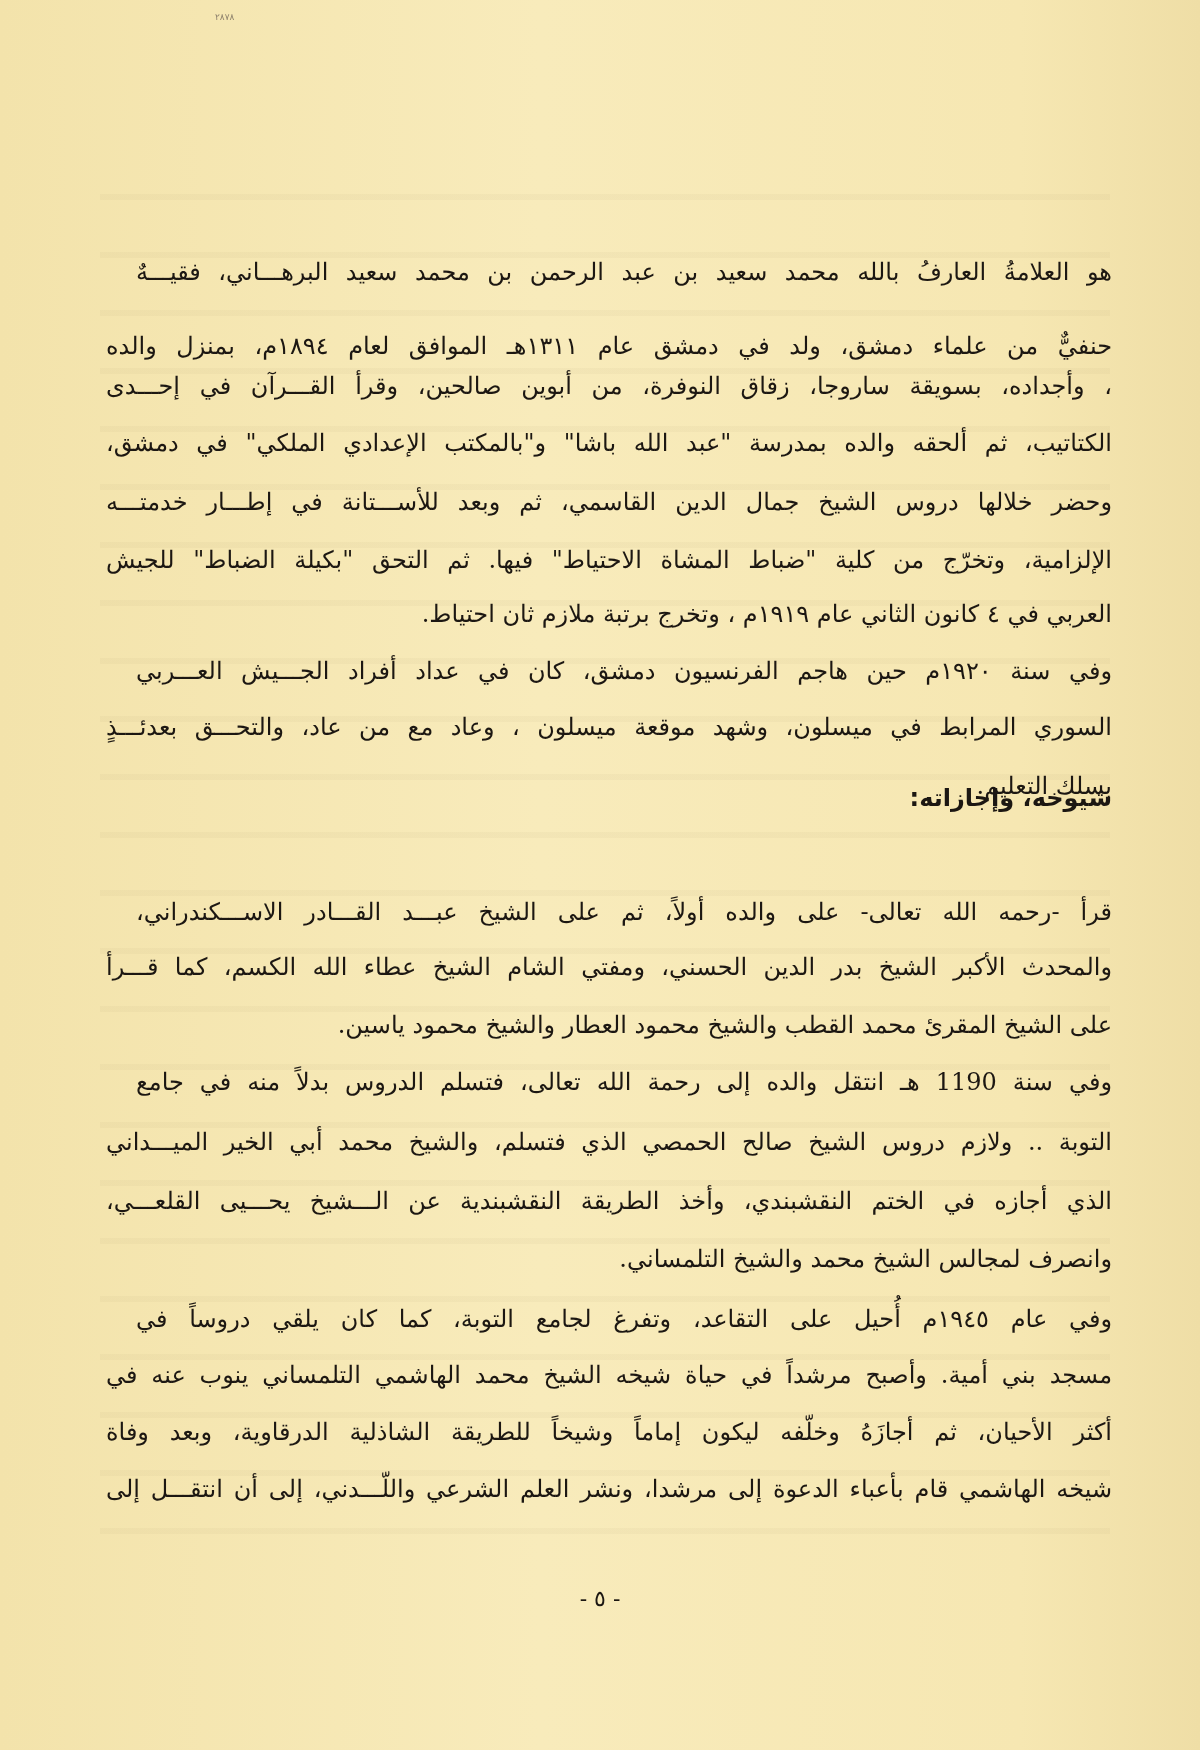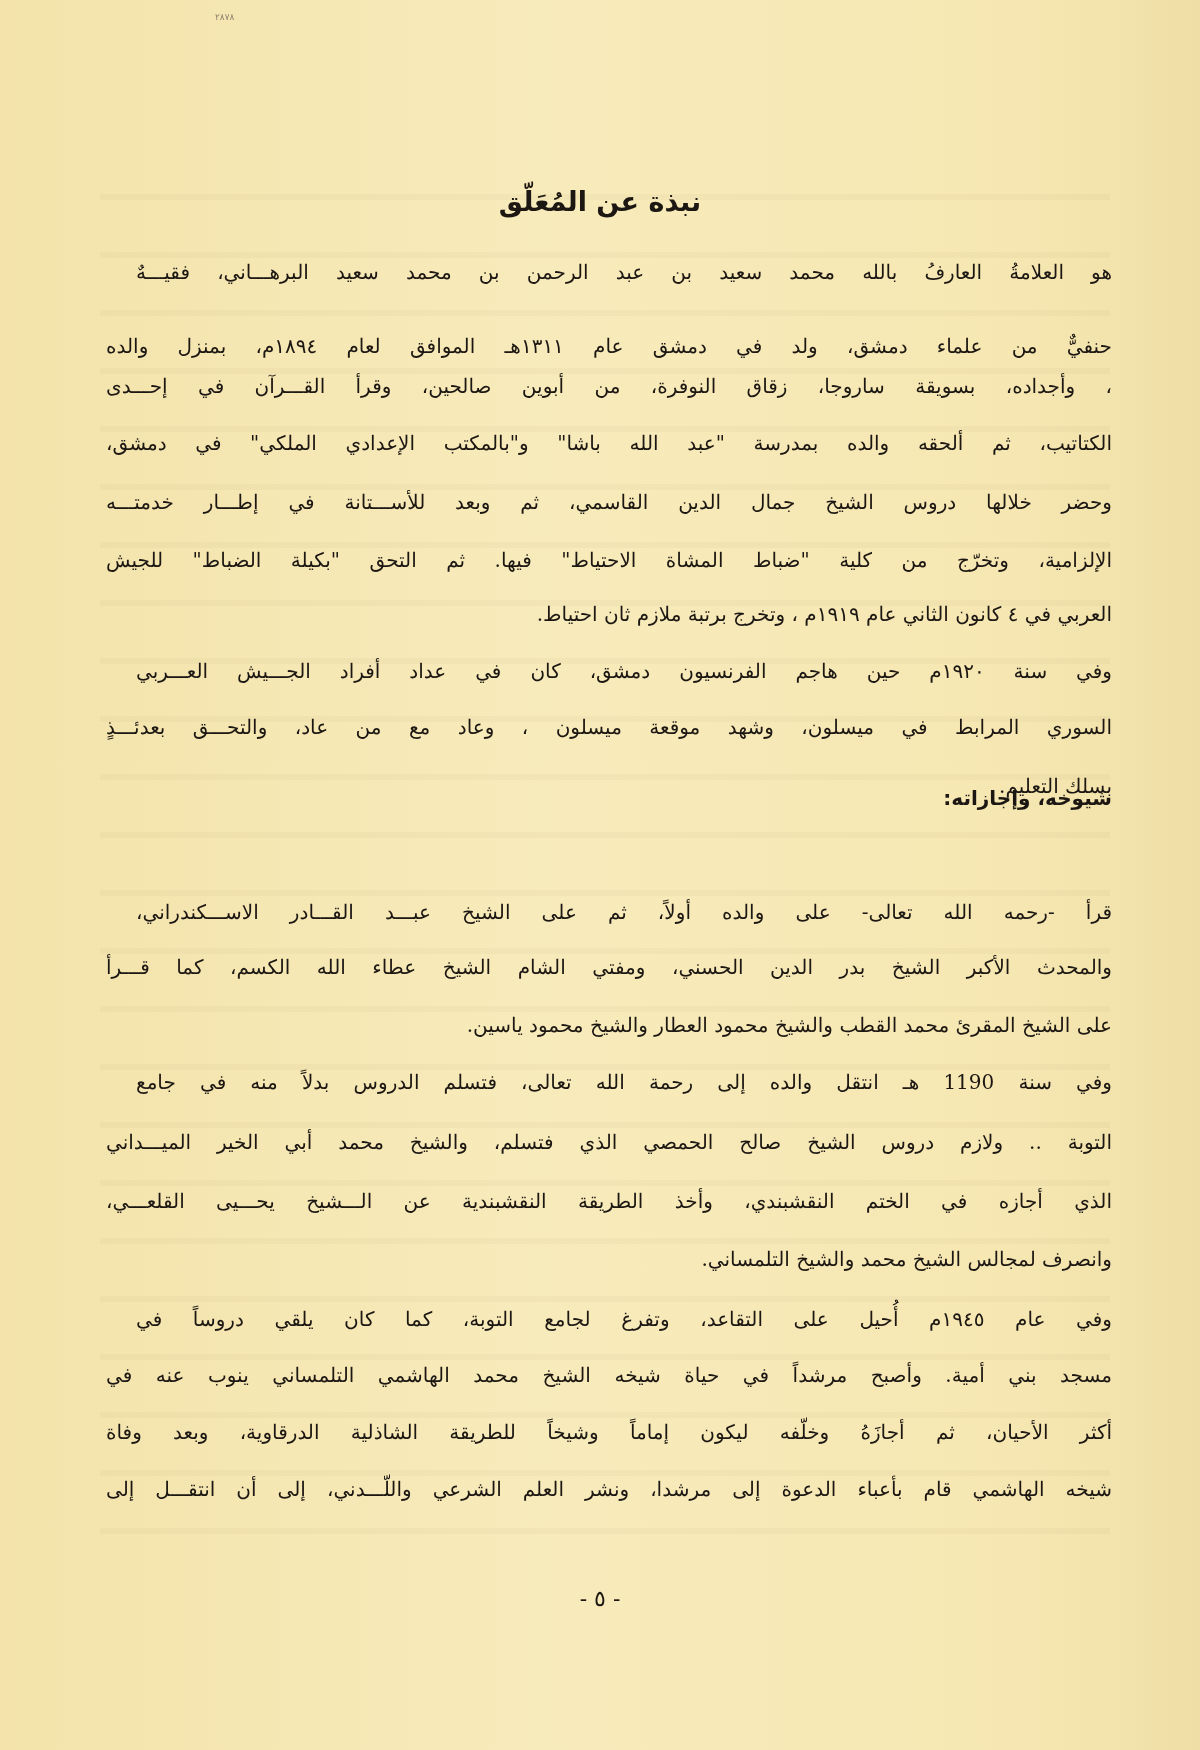"نبذة عن المُعَلّق" div.heading { html: <div>نبذة عن المُعَلّق</div> -> none }
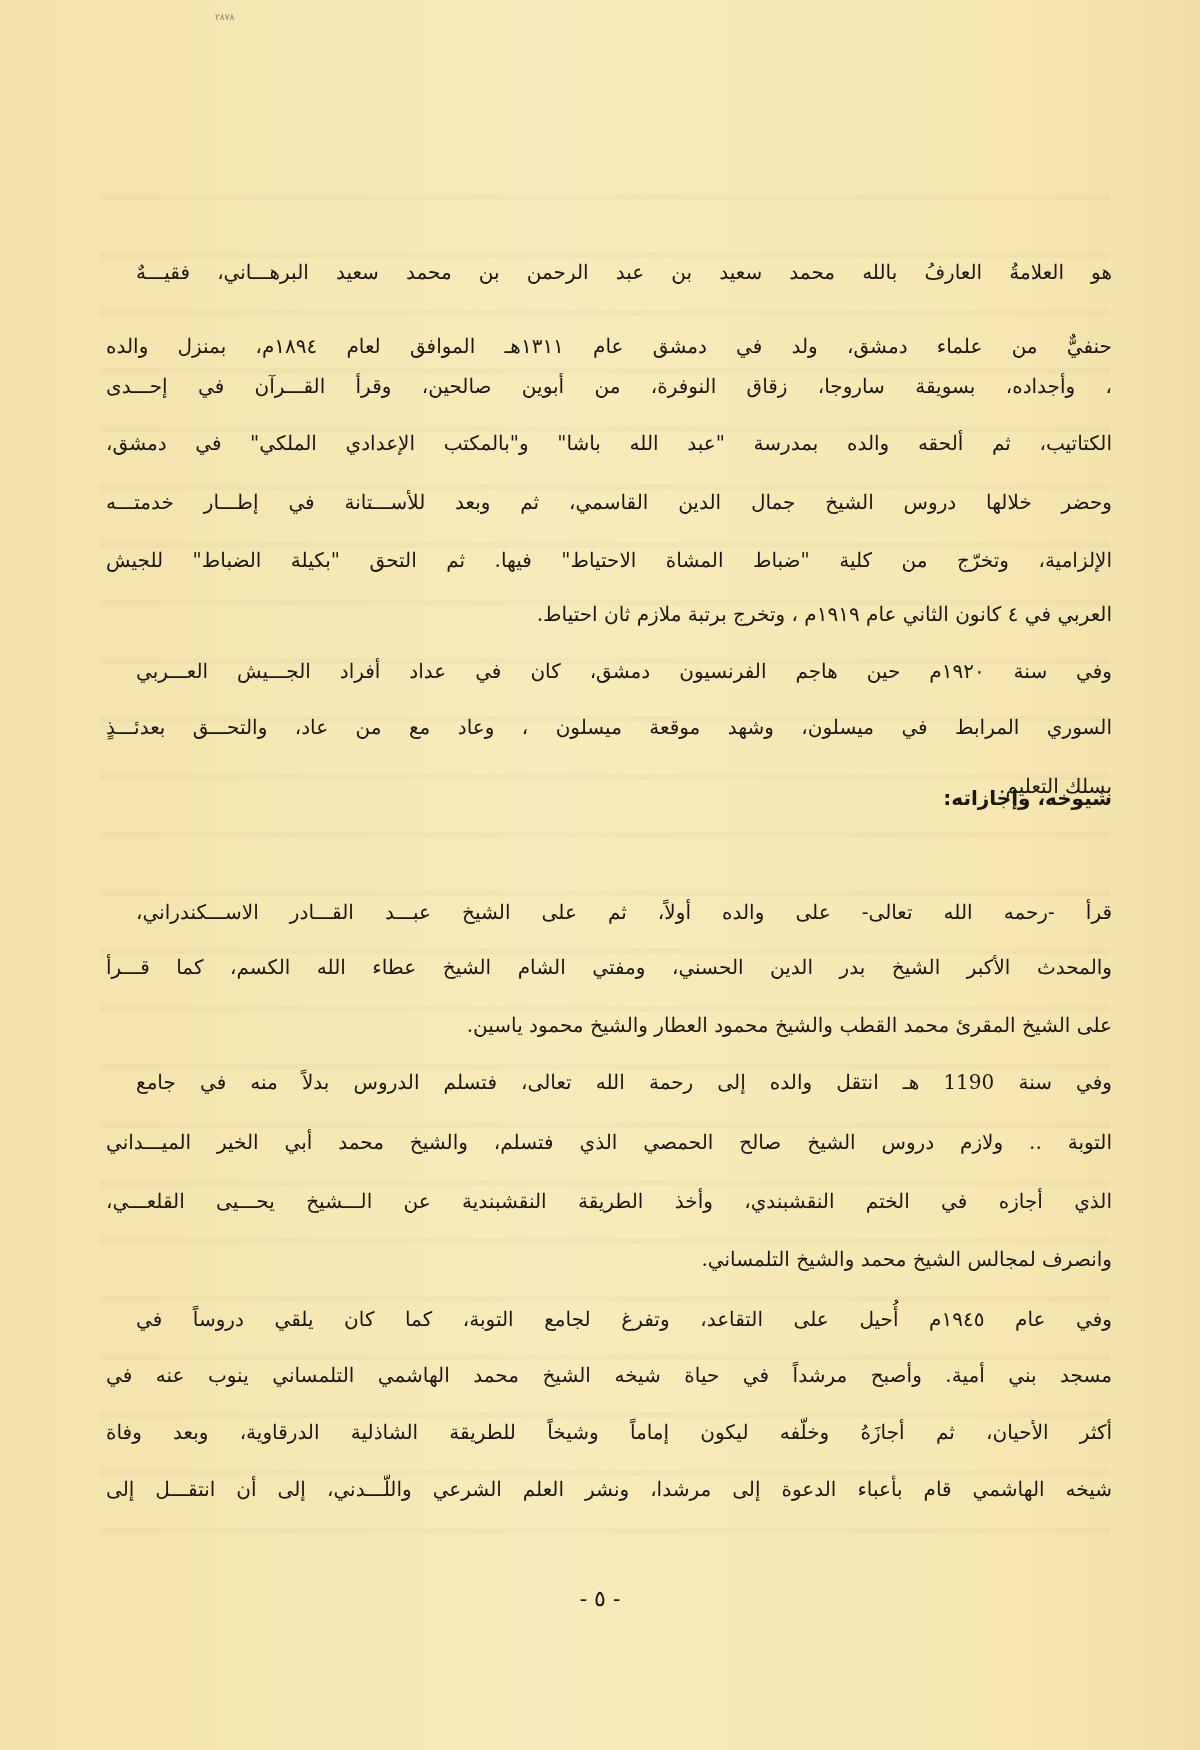"هو العلامةُ العارفُ بالله محمد" .line { font-size: 20px -> 24px }
